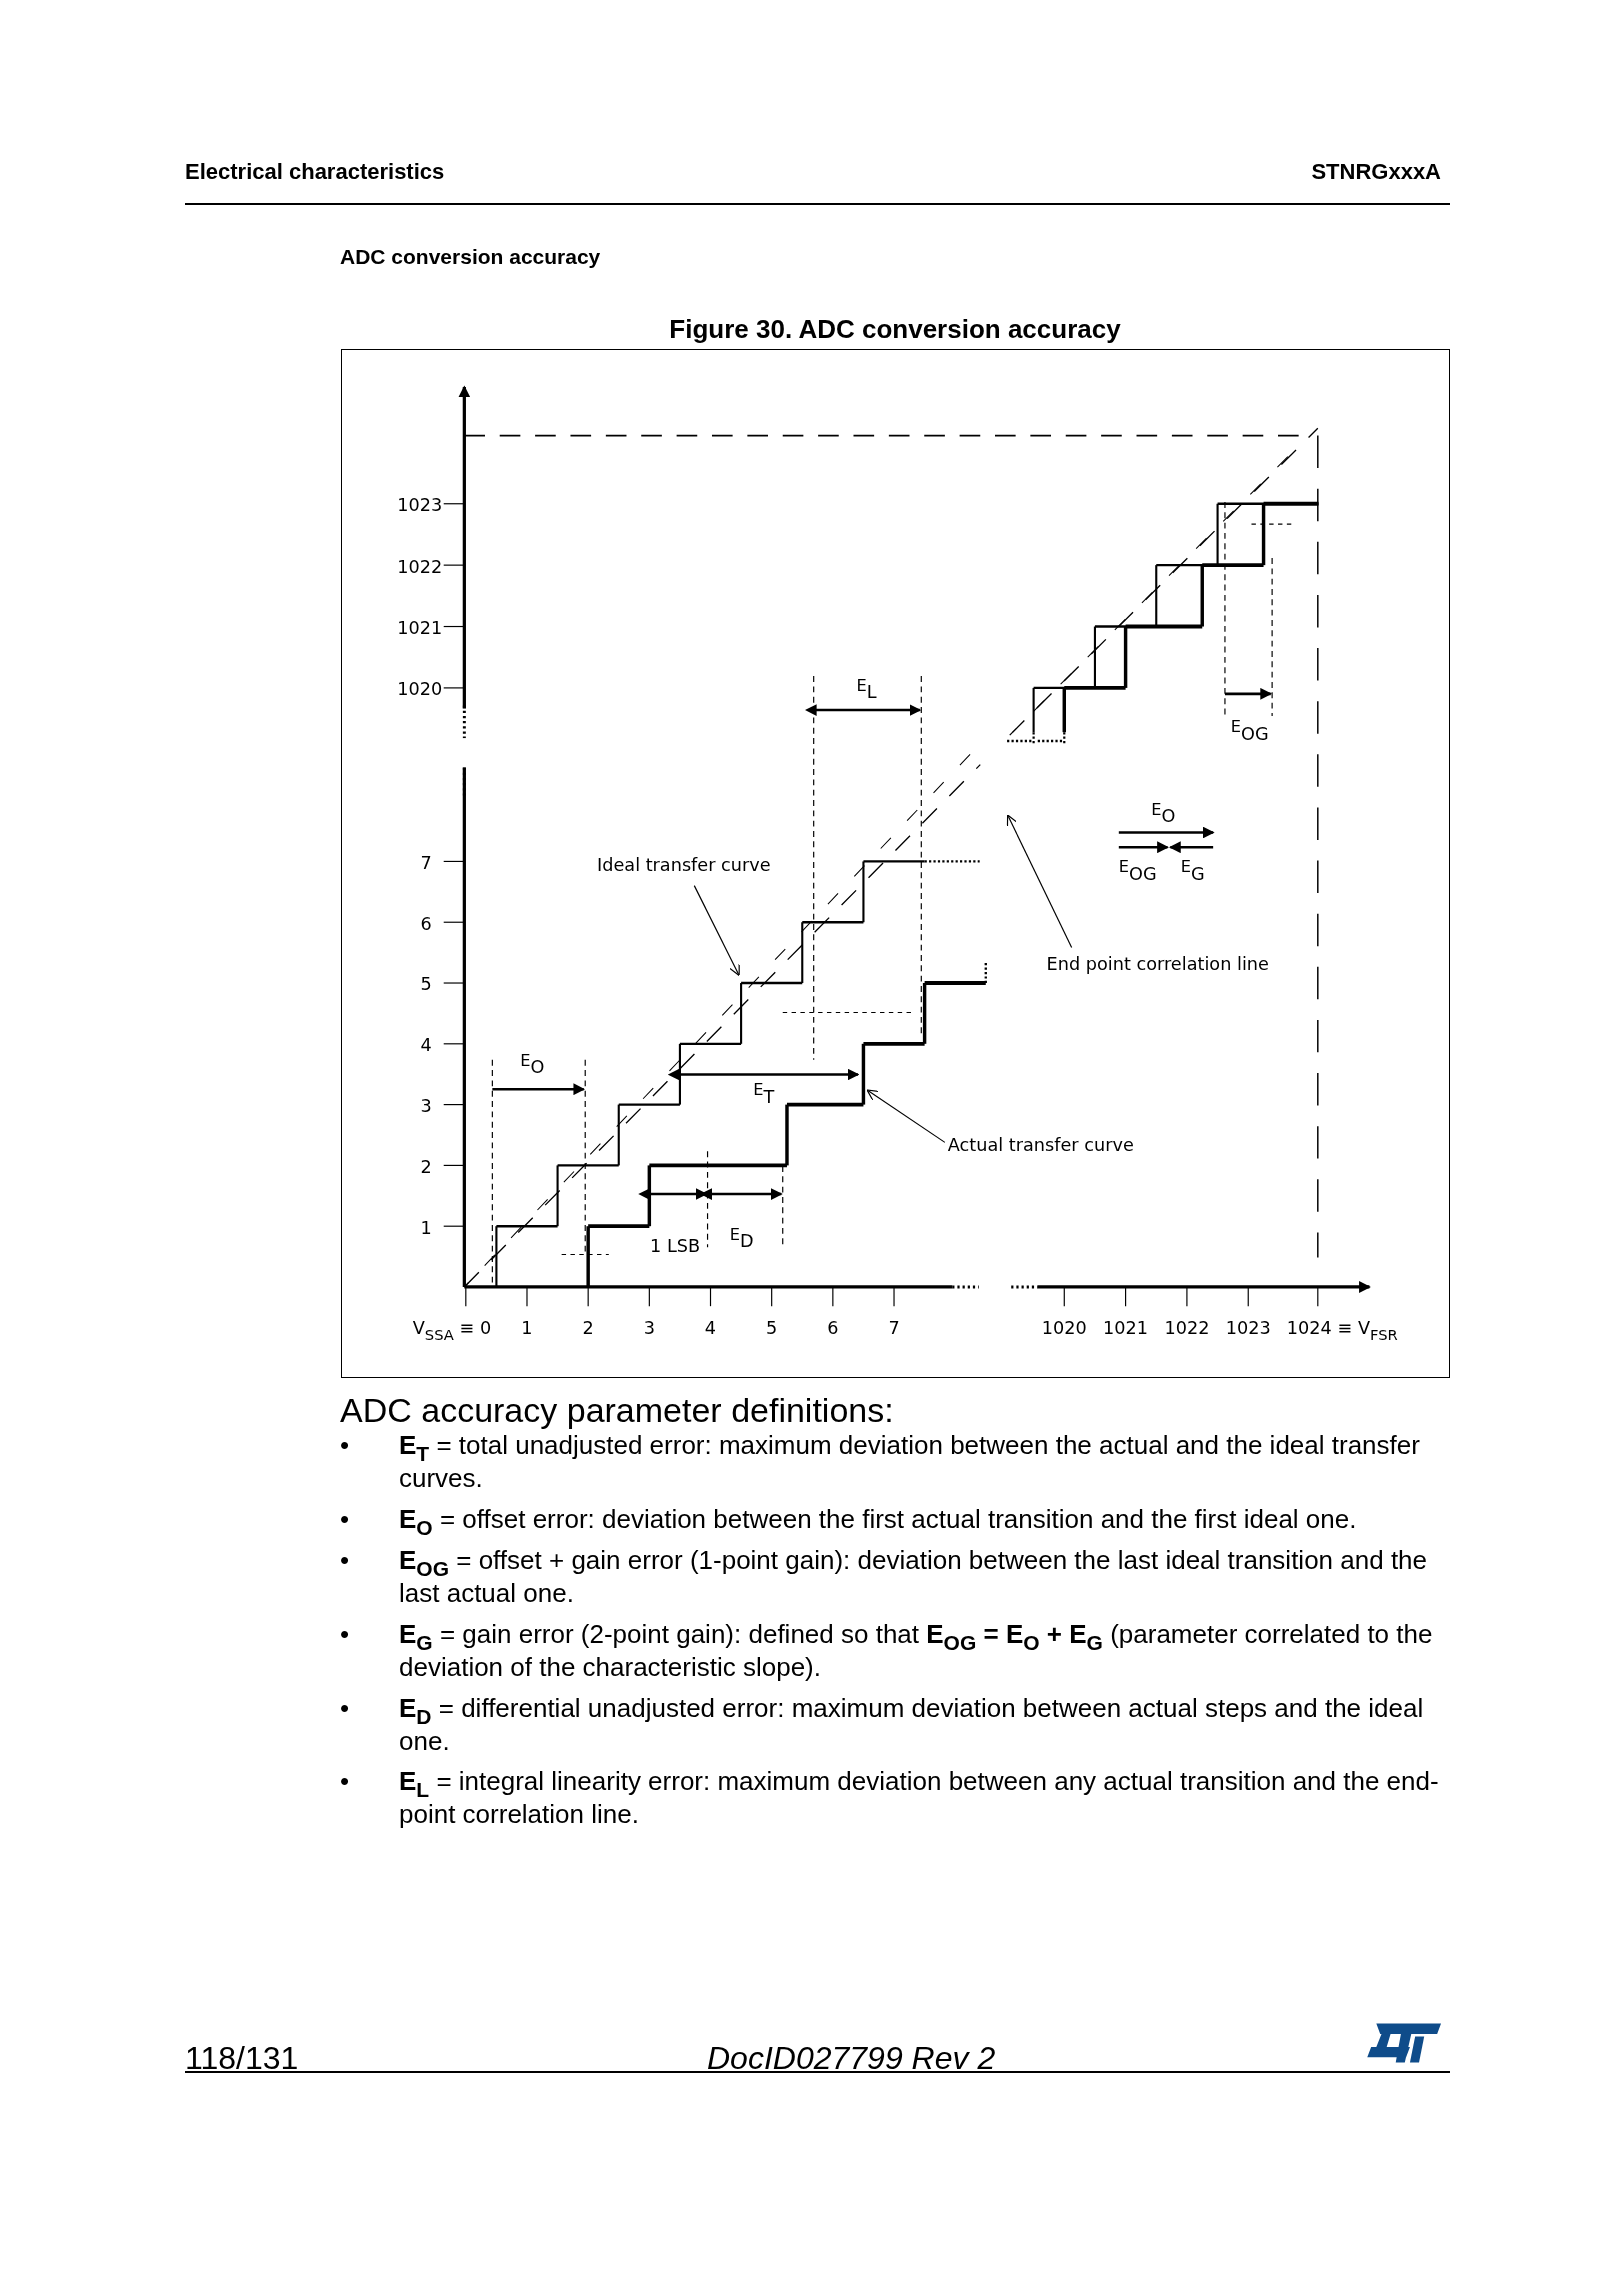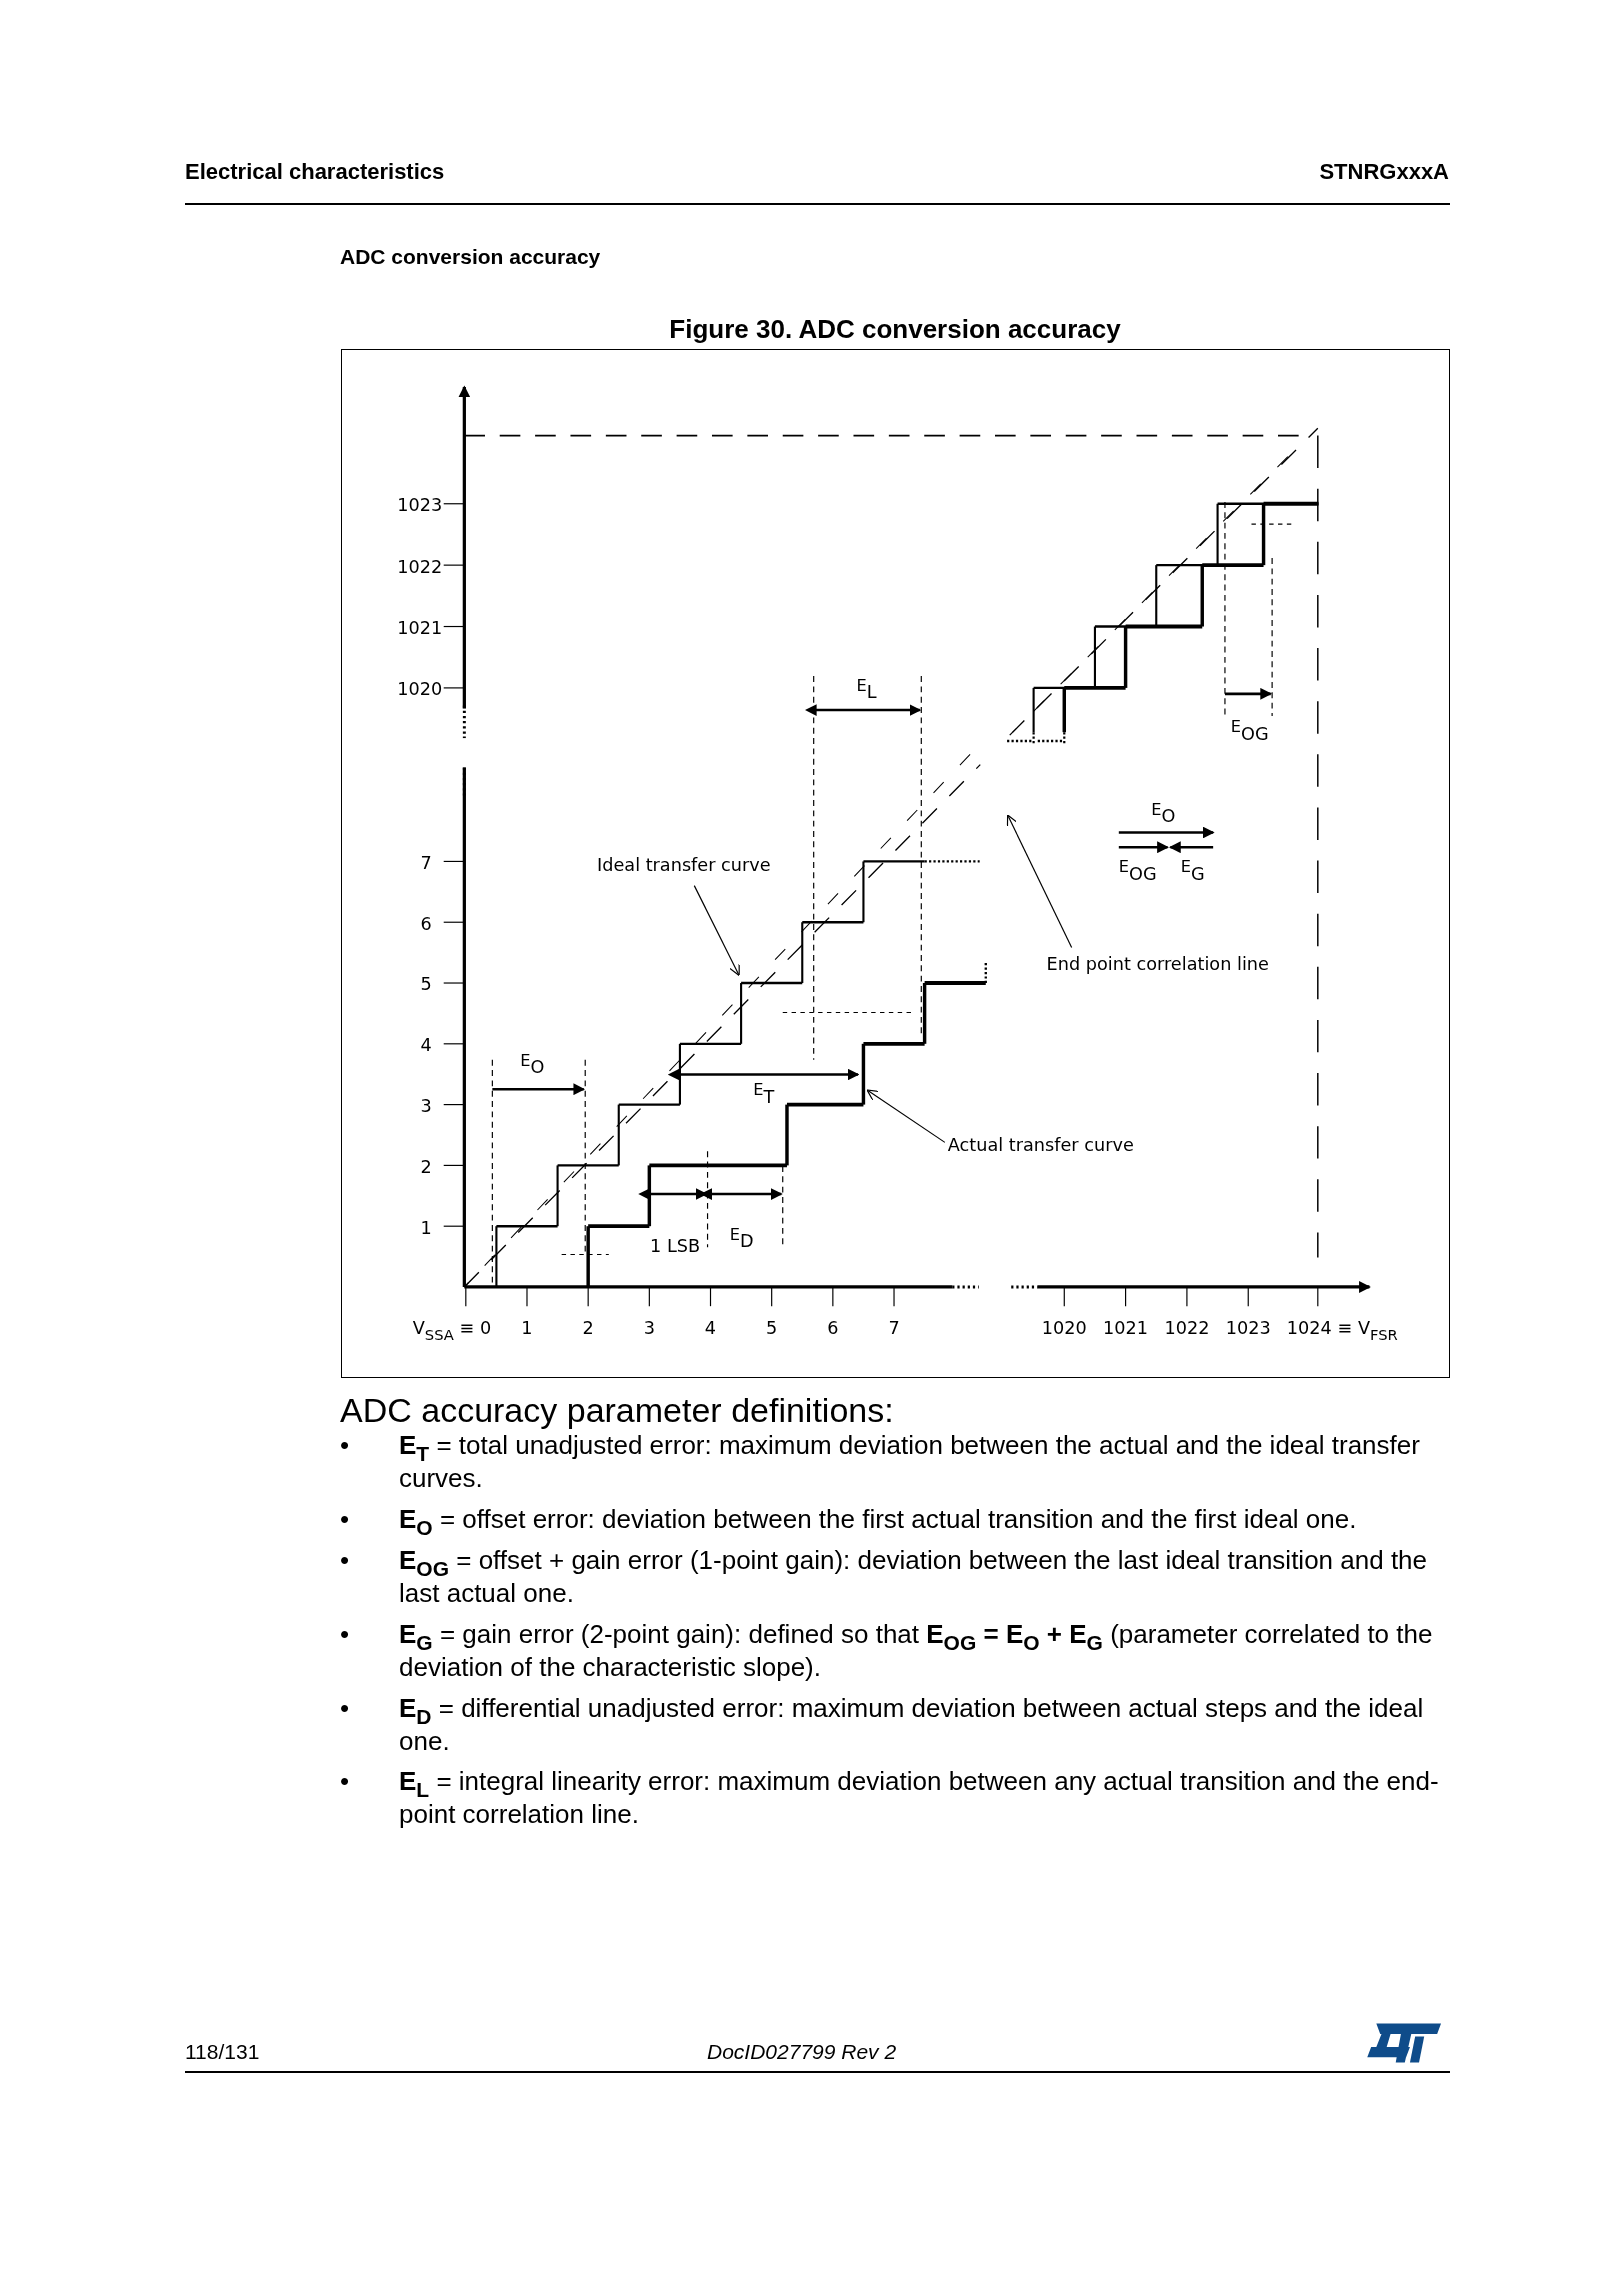"STNRGxxxA" .hdr-right { right: 173px -> 181px }
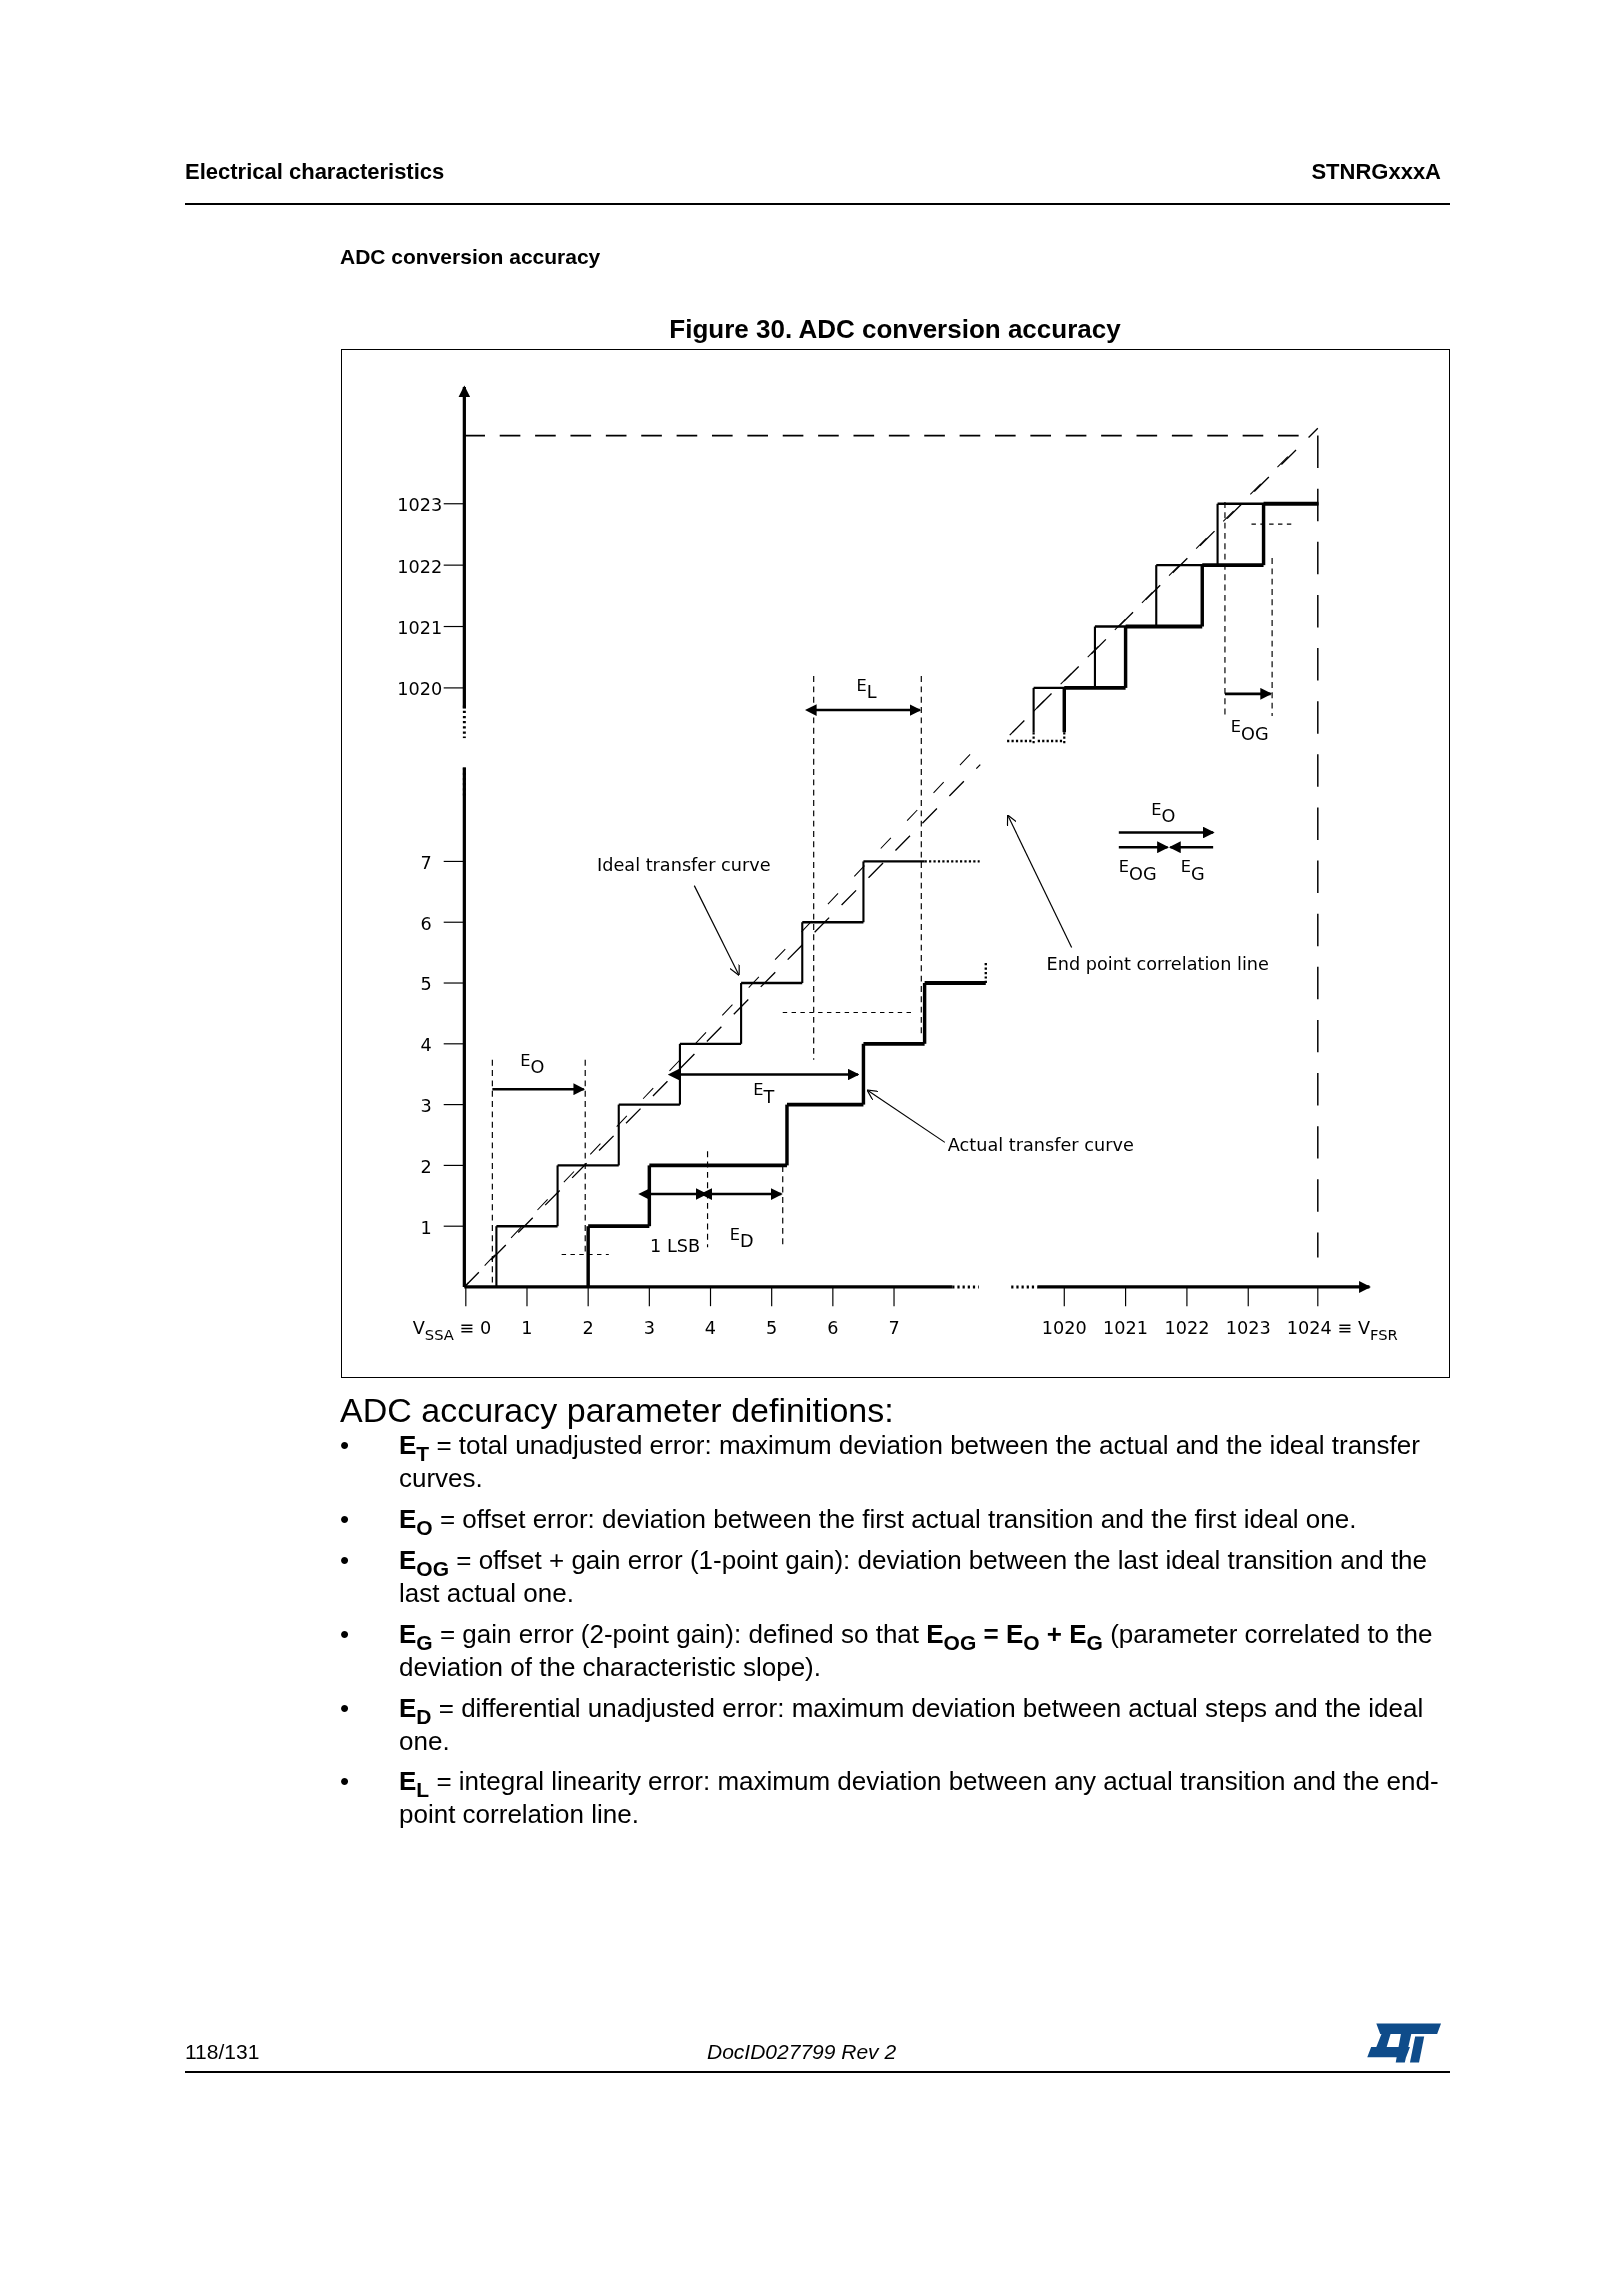"118/131" .footer { font-size: 21px -> 32px }
